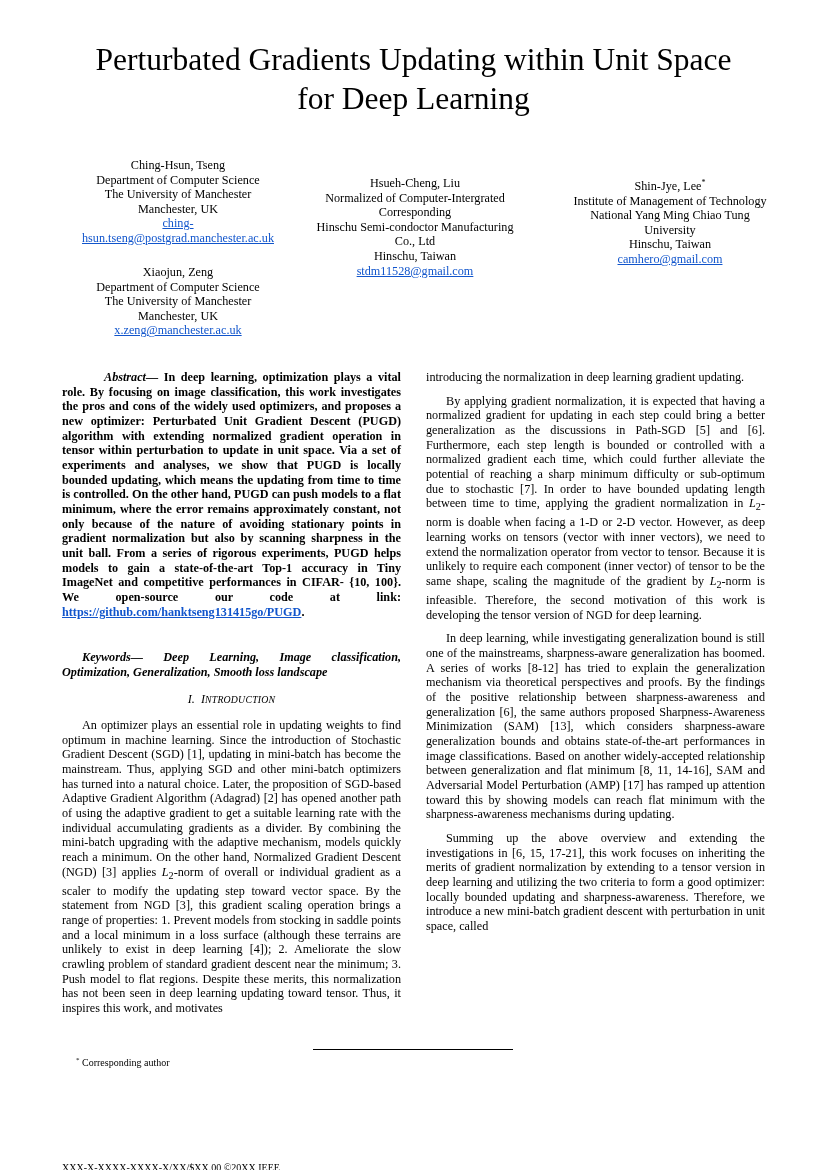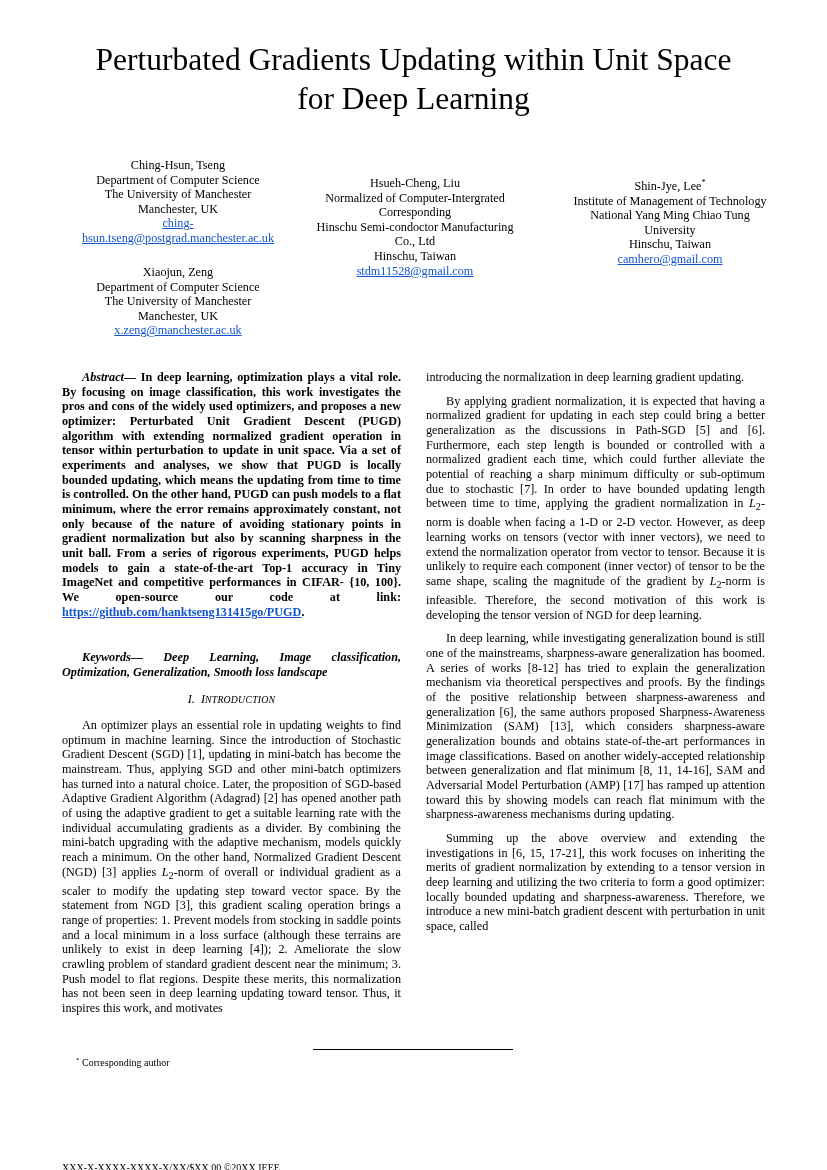"Abstract—" .abstract .lbl { margin-left: none -> 22px }
